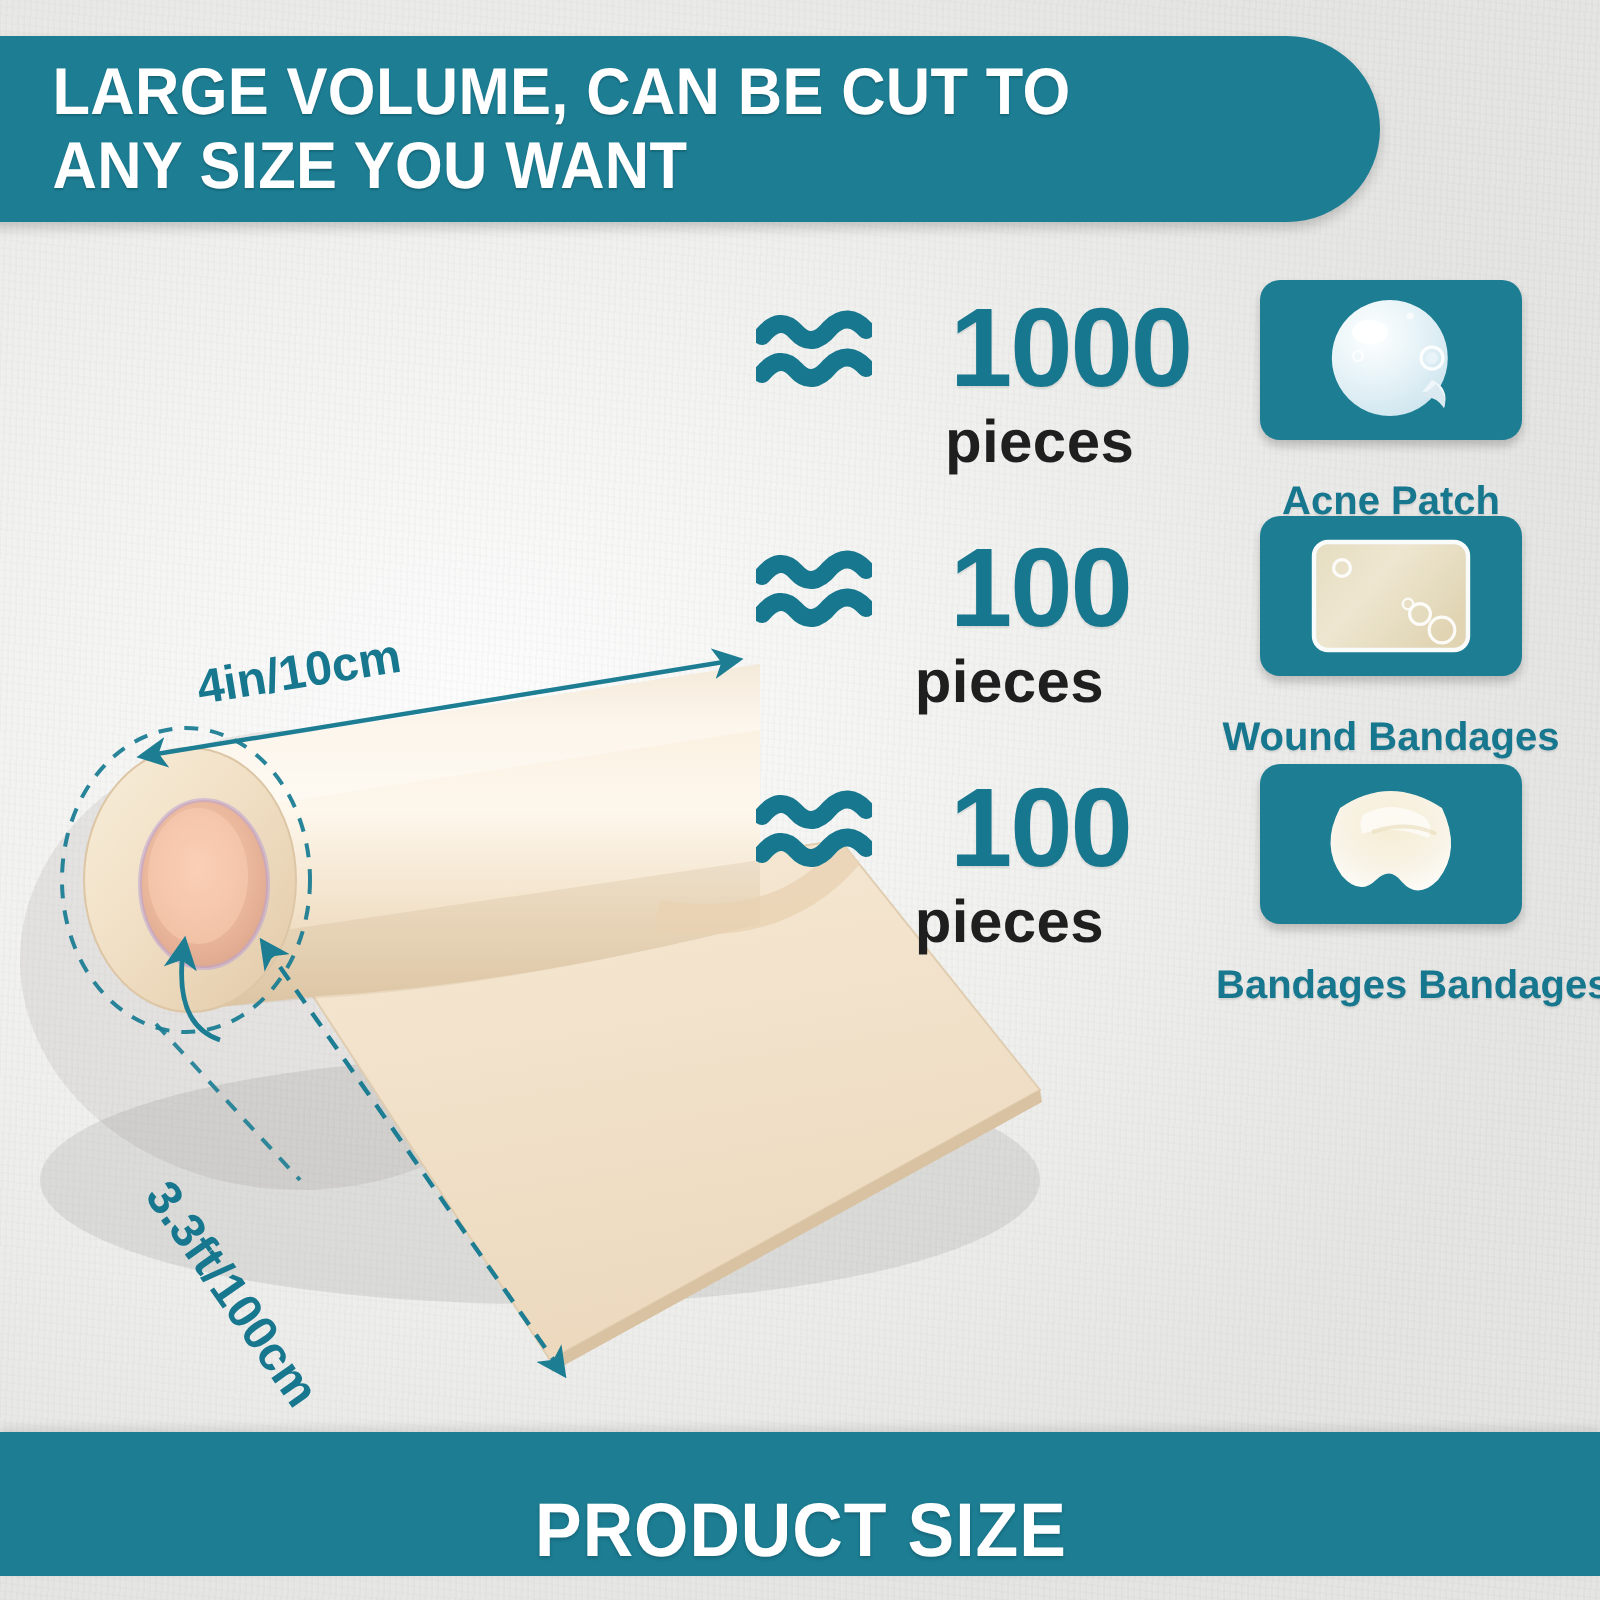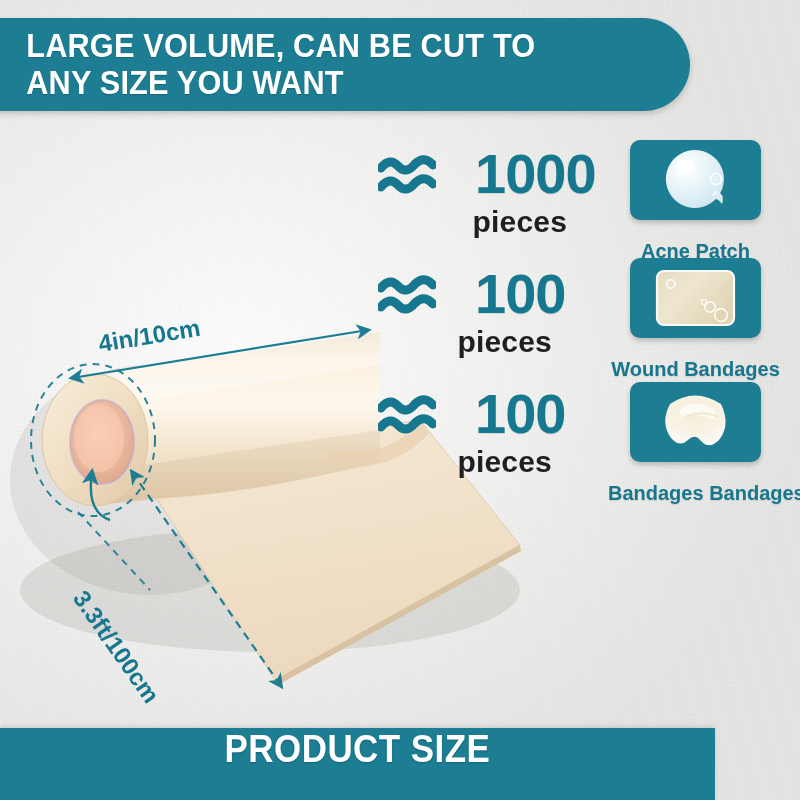"PRODUCT SIZE" #footer-banner { align-items: flex-start -> flex-end; bottom: 0 -> 12px; width: 715px -> 800px }
